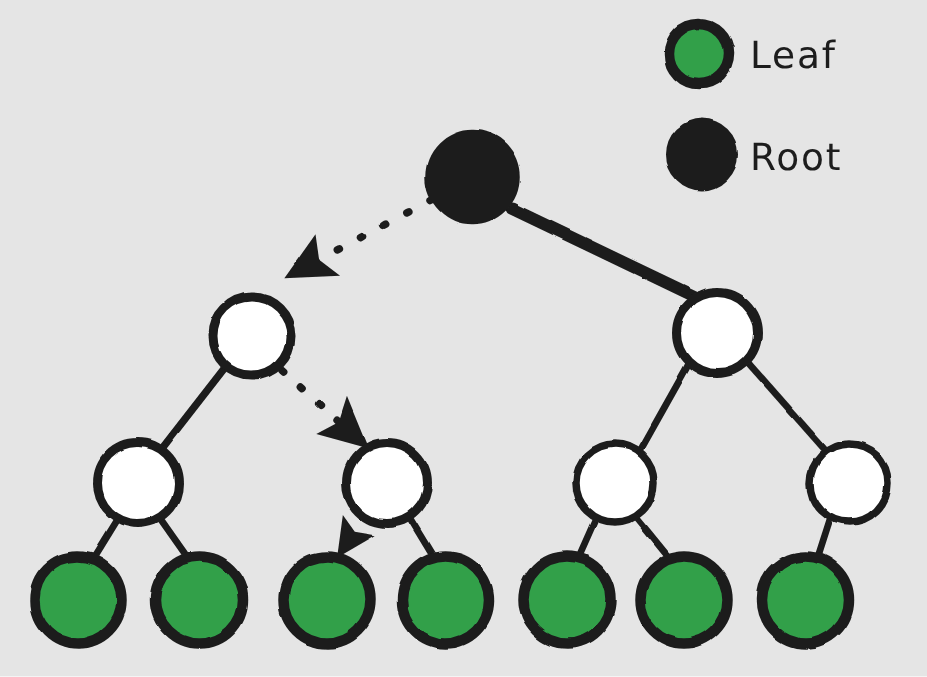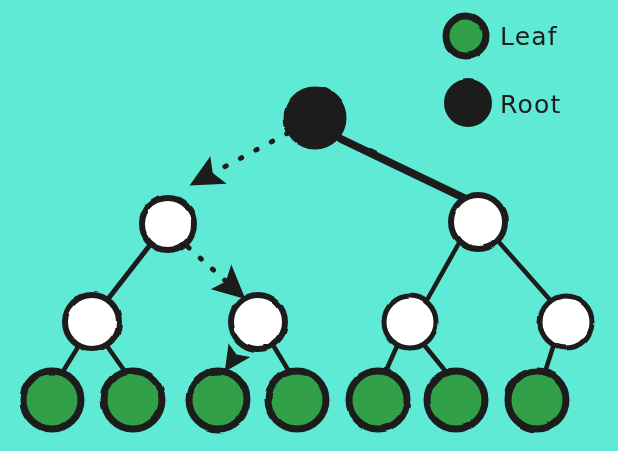"Leaf" div { background: #5eead4 -> #e5e5e5 }
